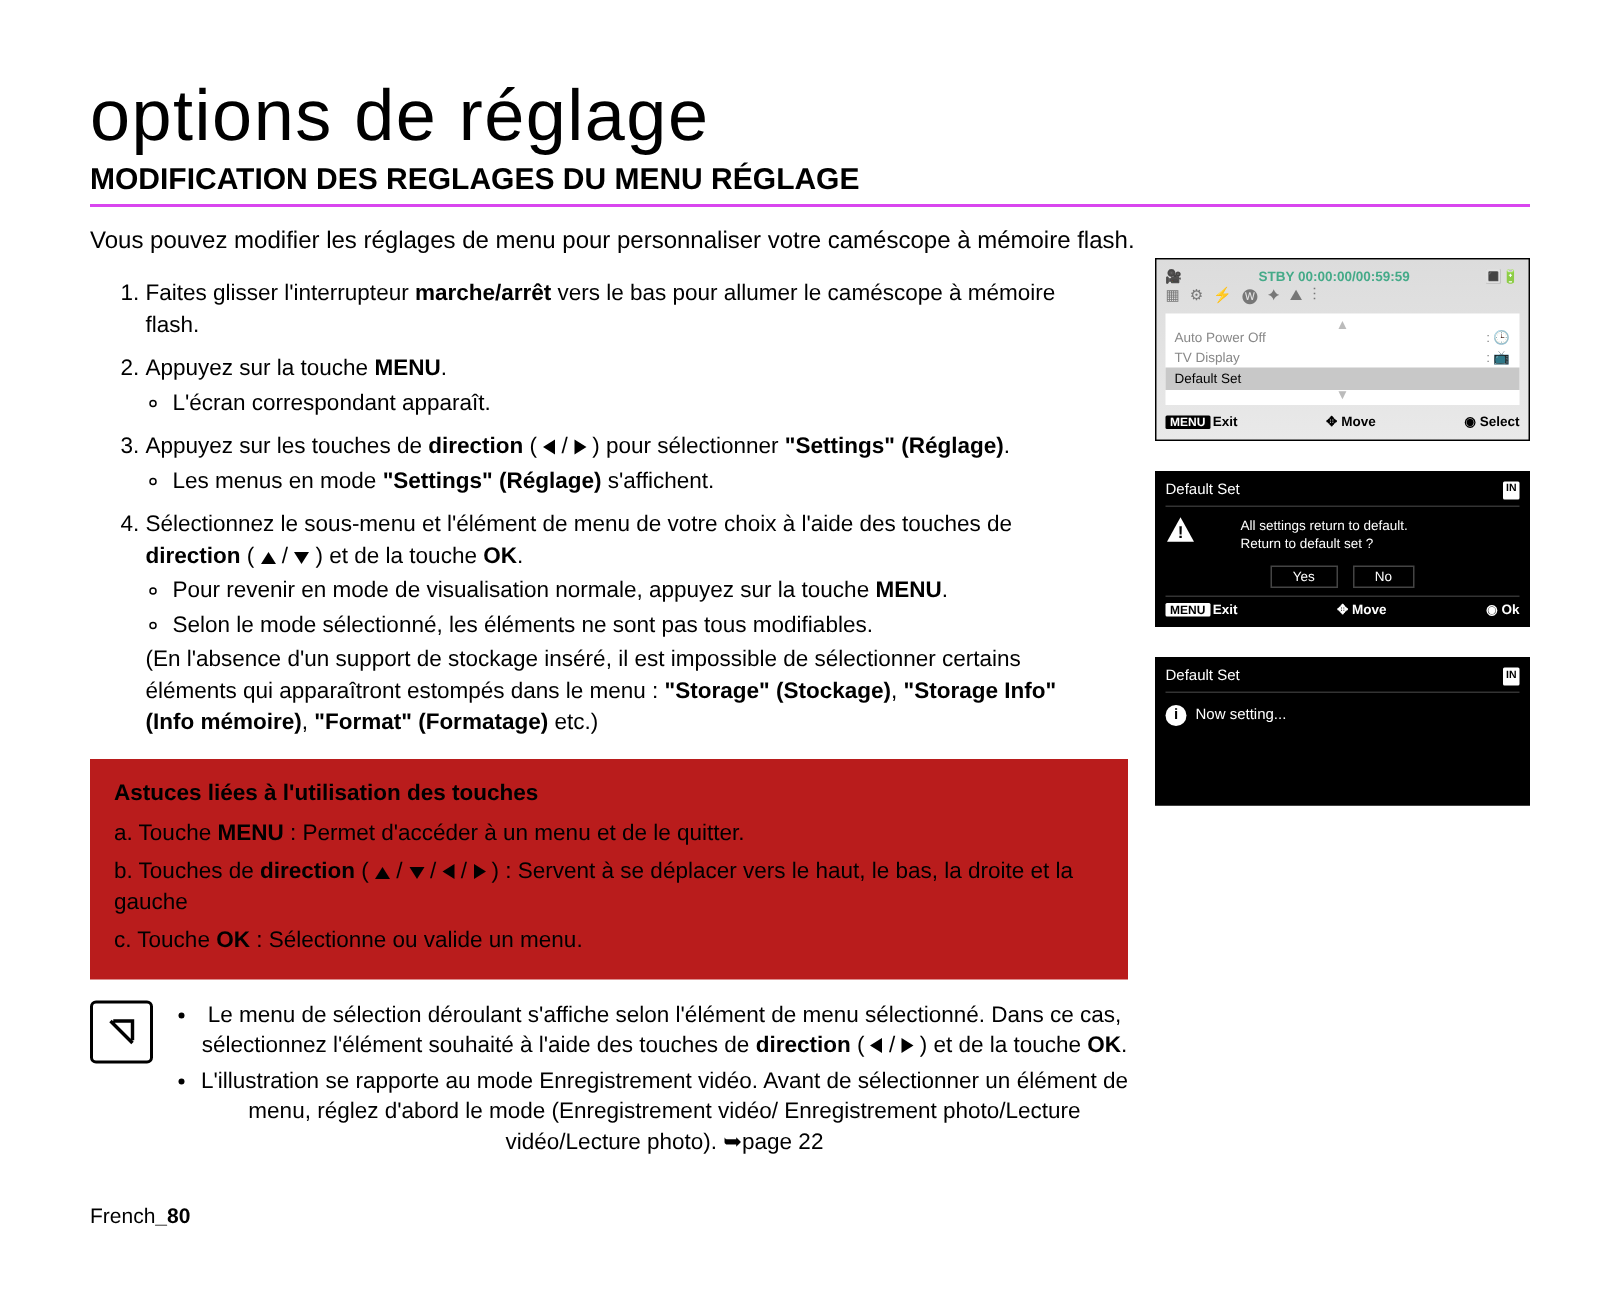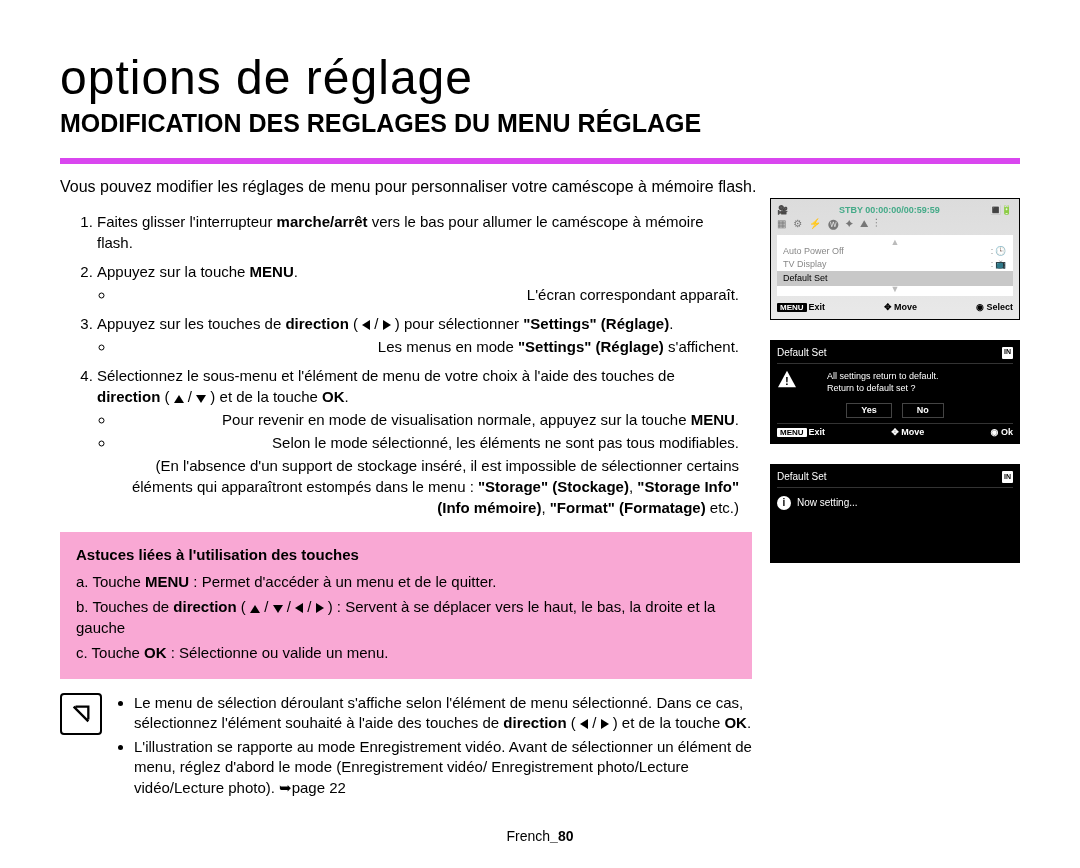"MODIFICATION DES REGLAGES DU MENU" .section-title { border-bottom: 6px solid #d946ef -> 2px solid #d946ef; font-size: 25px -> 20px; padding-bottom: 20px -> 4px }
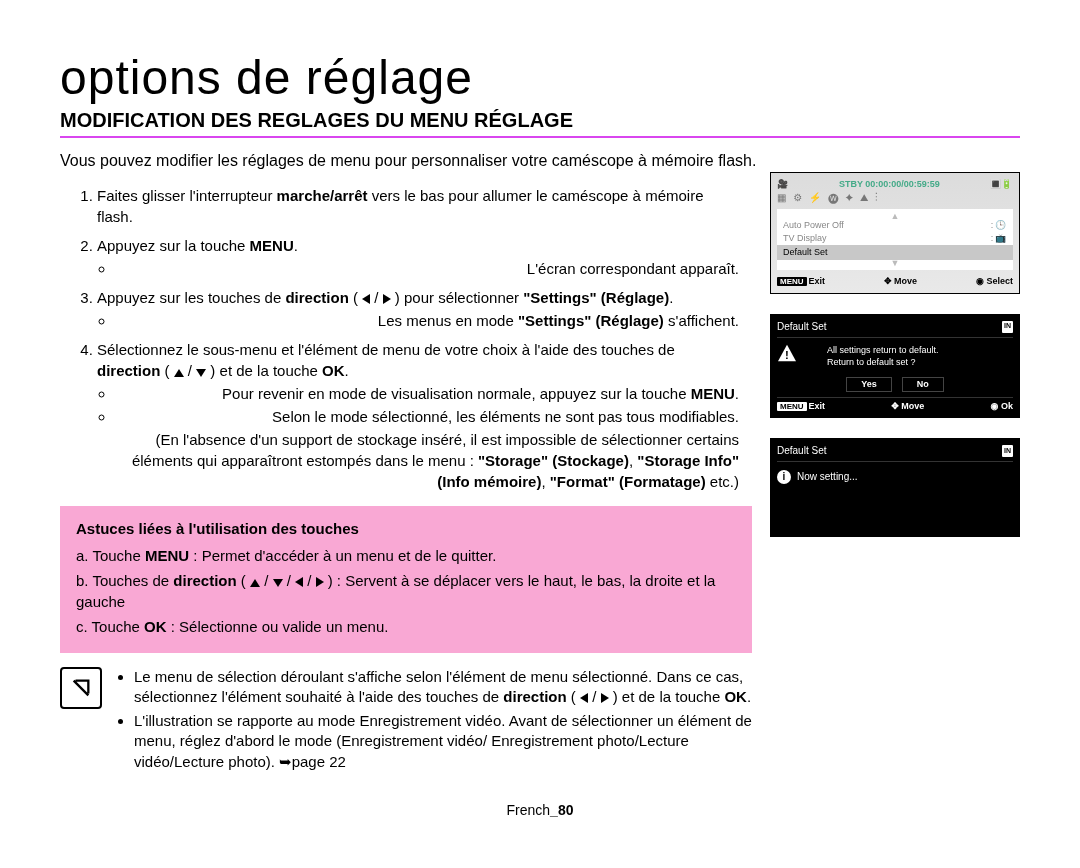"L'écran correspondant apparaît." ol.steps li ul li { text-align: right -> none }
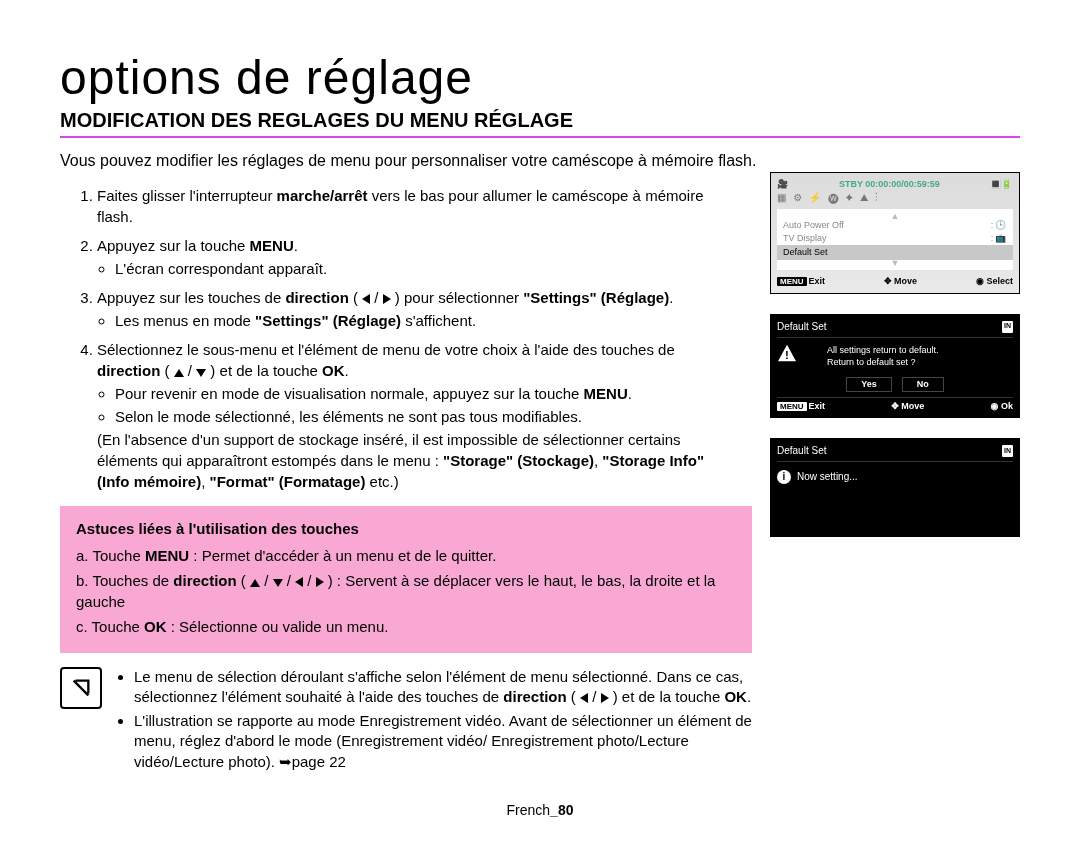"Yes" .btn-row { font-weight: bold -> none }
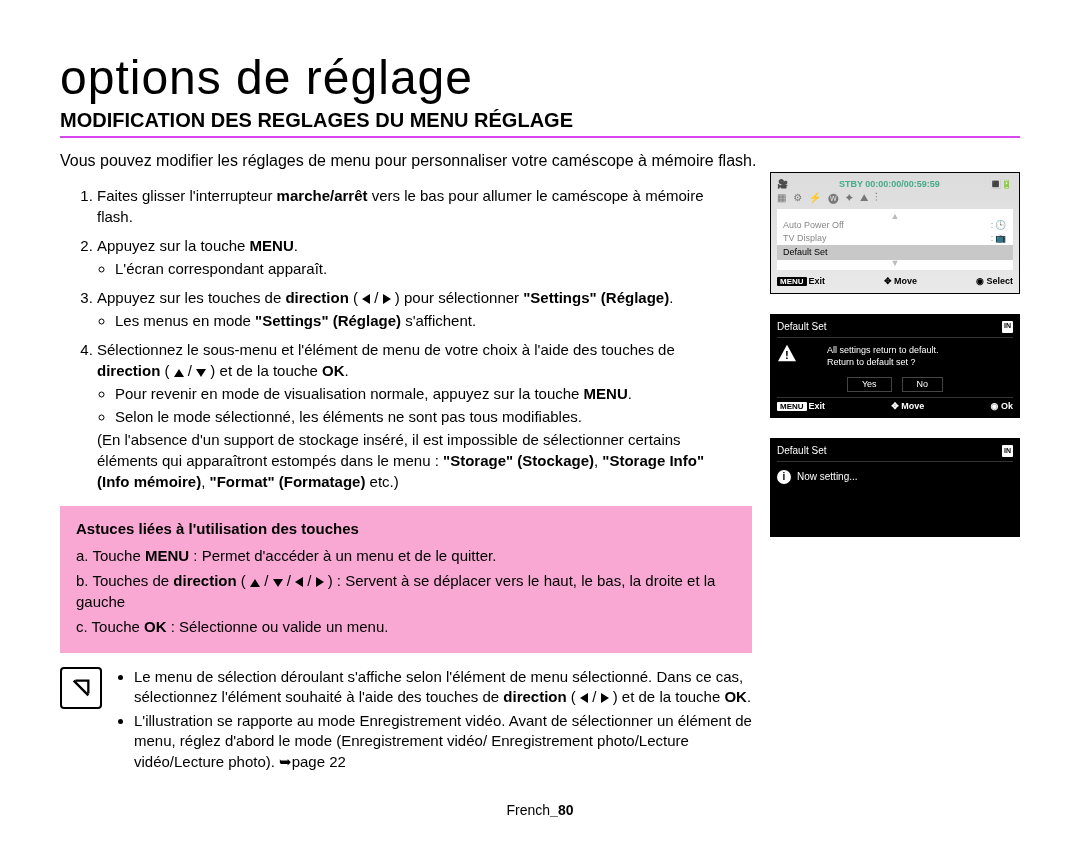"Astuces liées à l'utilisation des" .tips { background: #f9a8d4 -> #b91c1c }
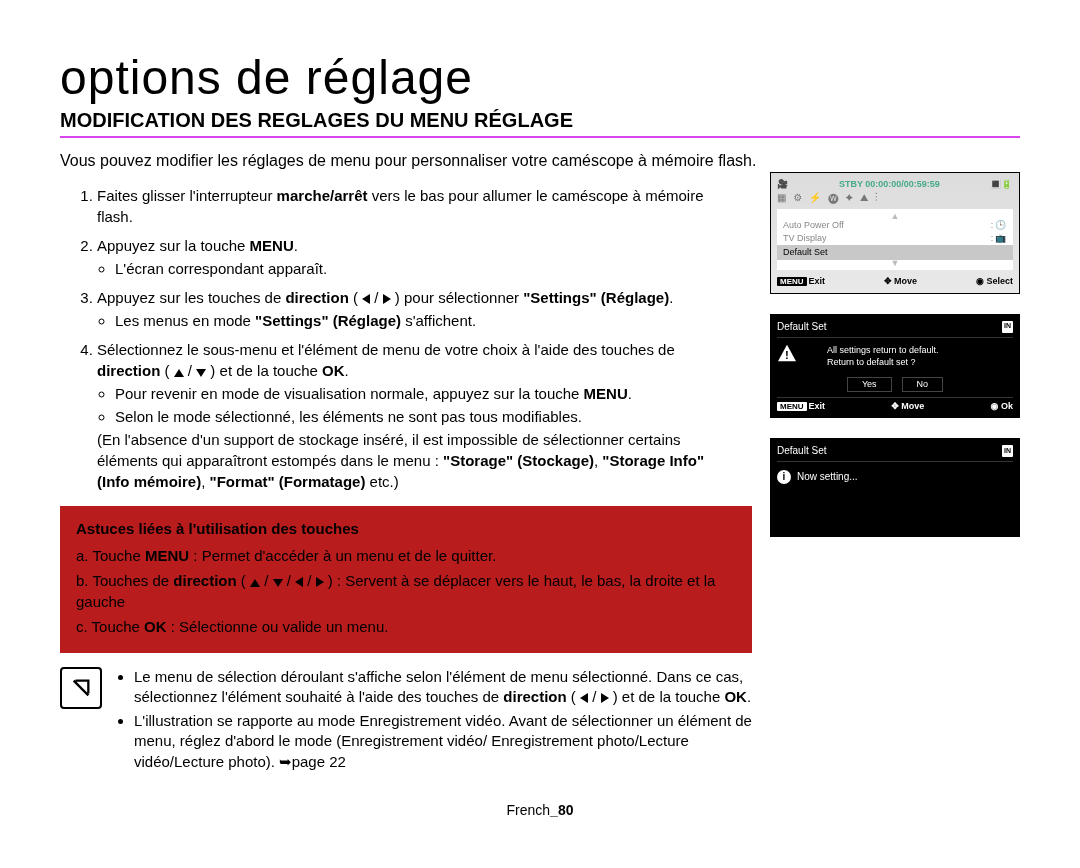"Le menu de sélection déroulant" .note-block { text-align: none -> center }
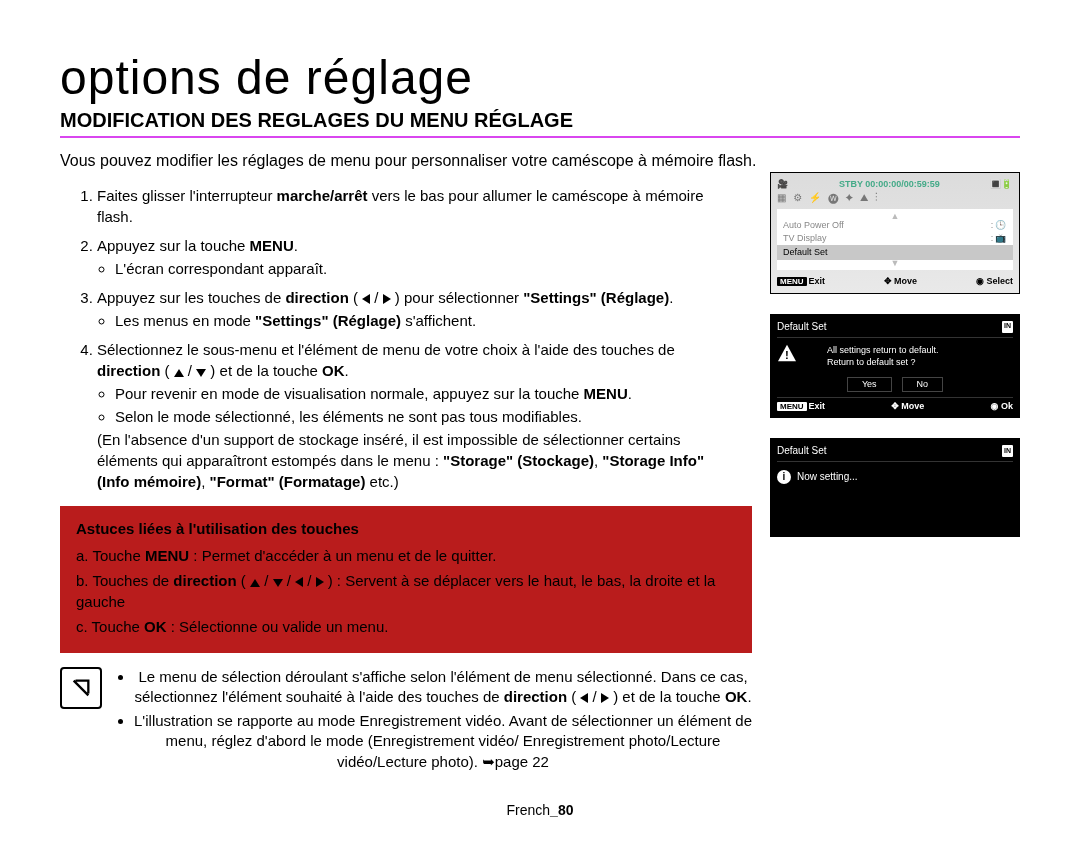"French_80" .footer { text-align: center -> left }
